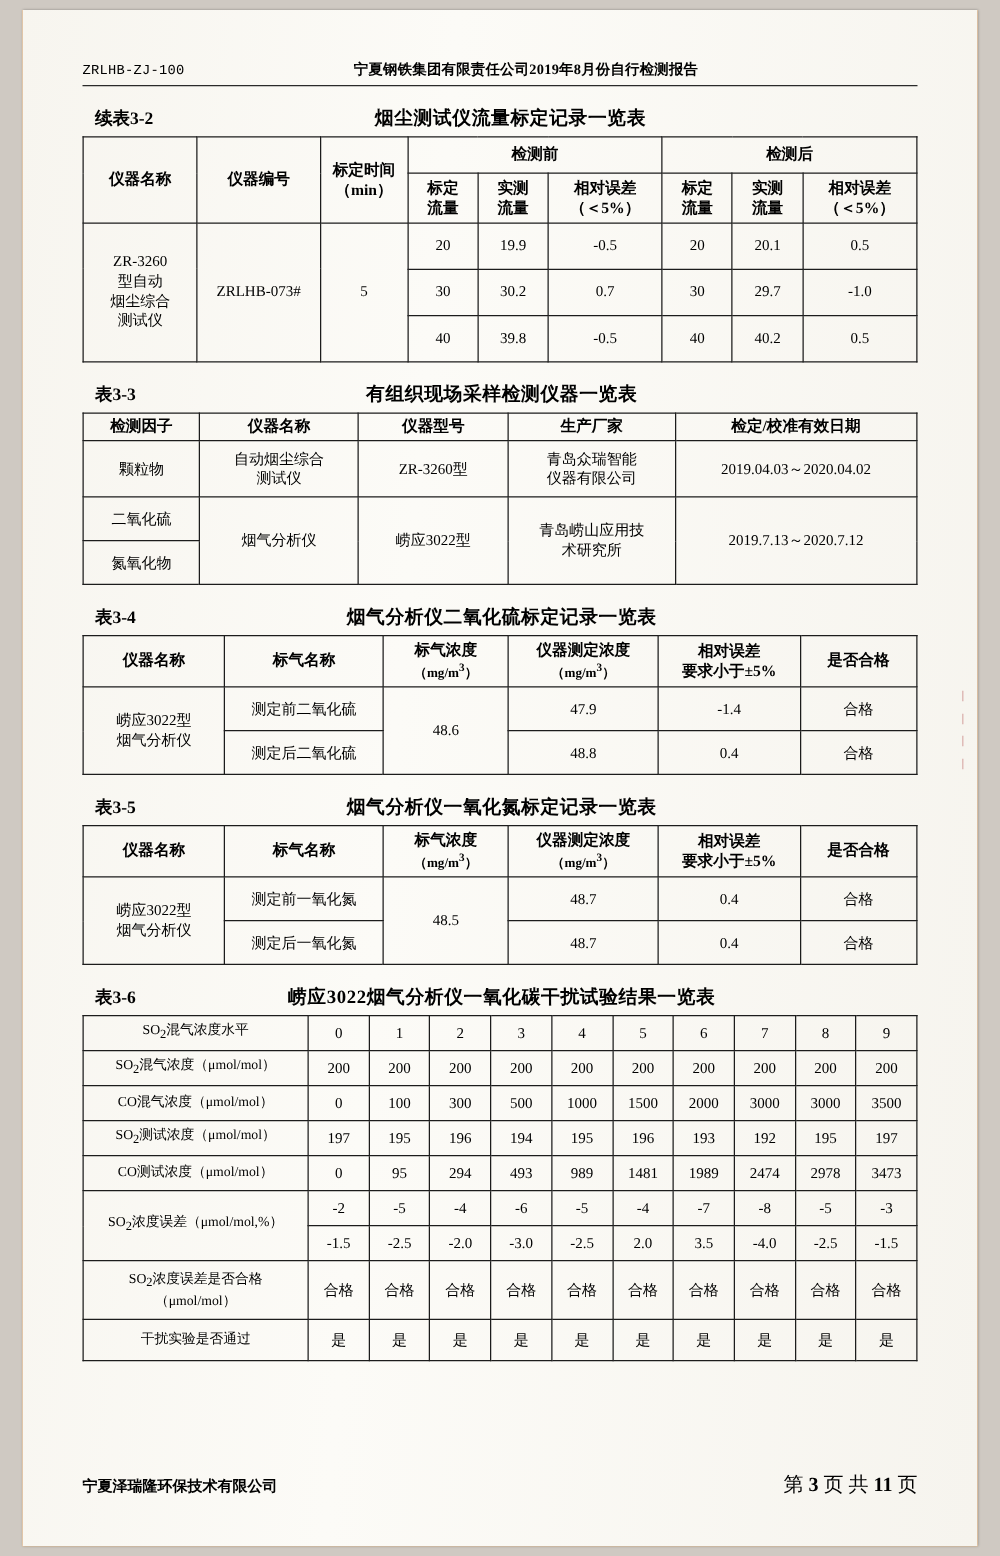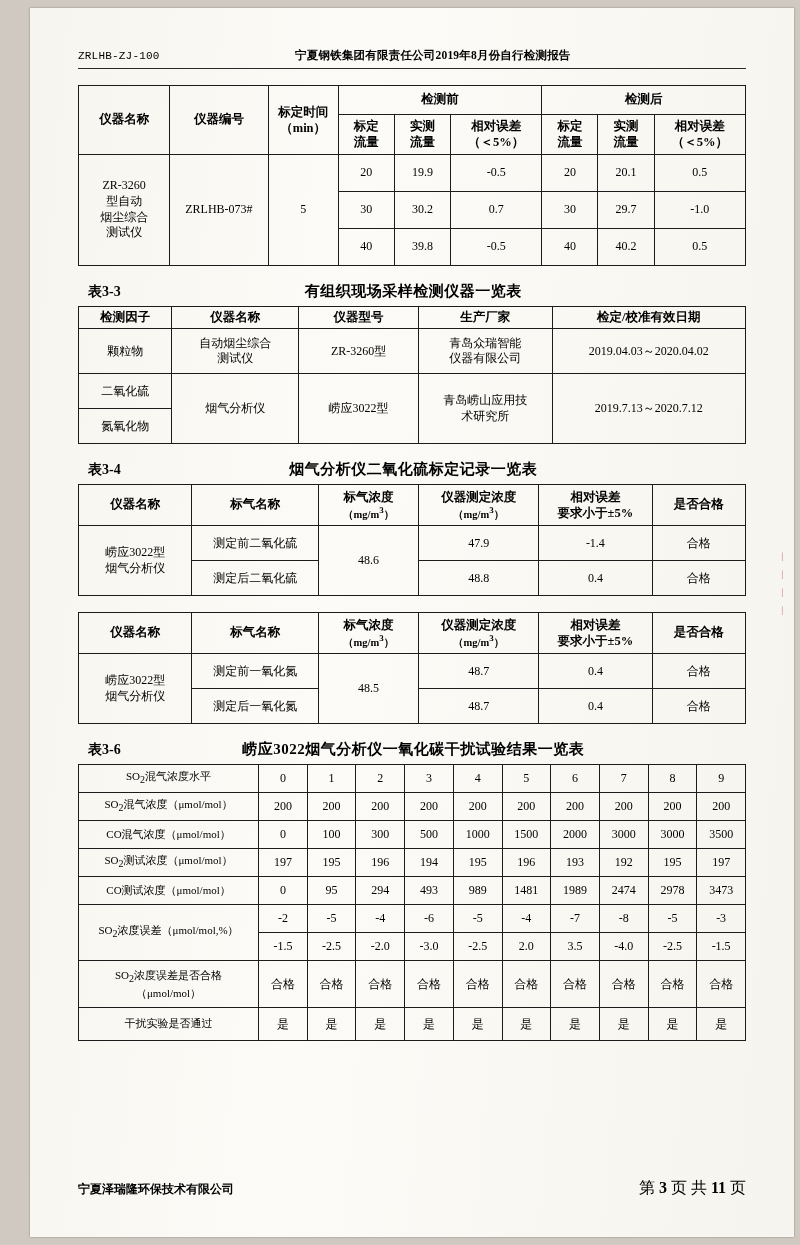"ZRLHB-ZJ-100" .page { left: 30px -> 18px }
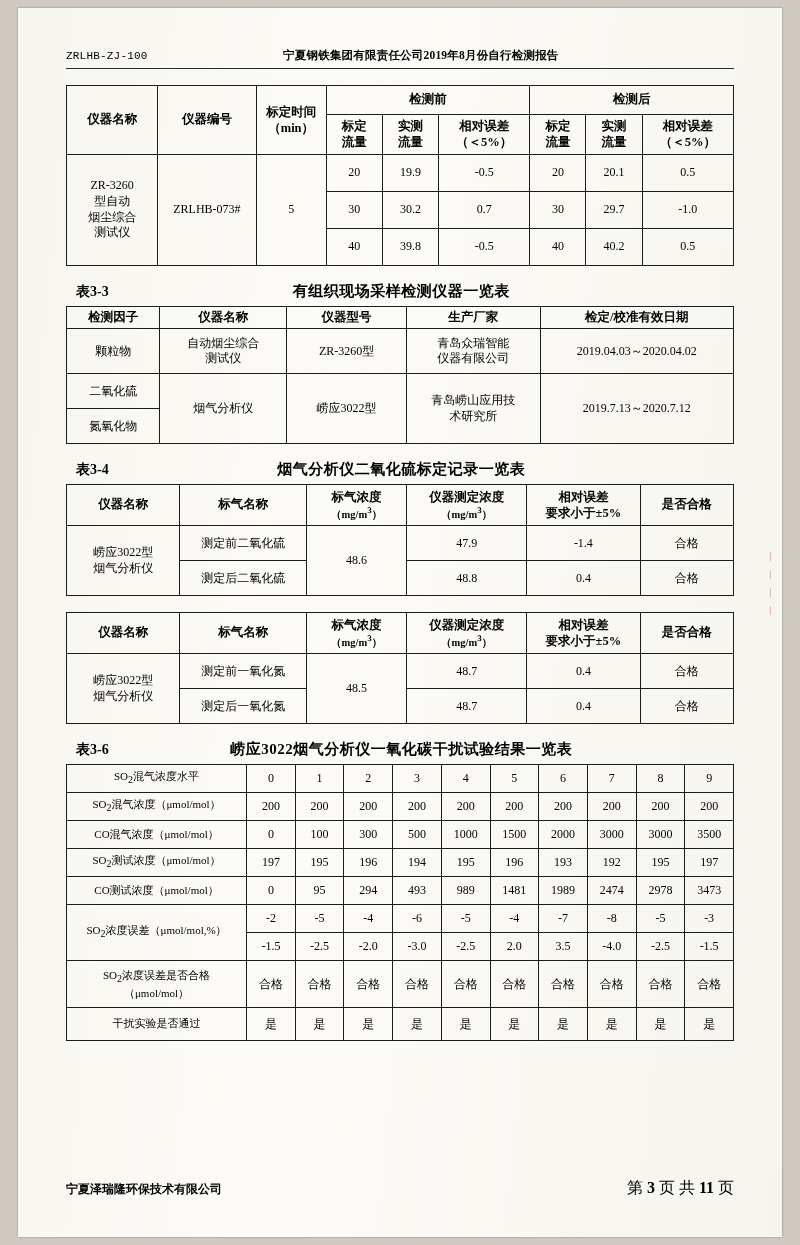"续表3-2" div.caption-row { html: none -> <div> <span>续表3-2</span> <span>烟尘测试仪流量标定记录一览表</span> </div> }
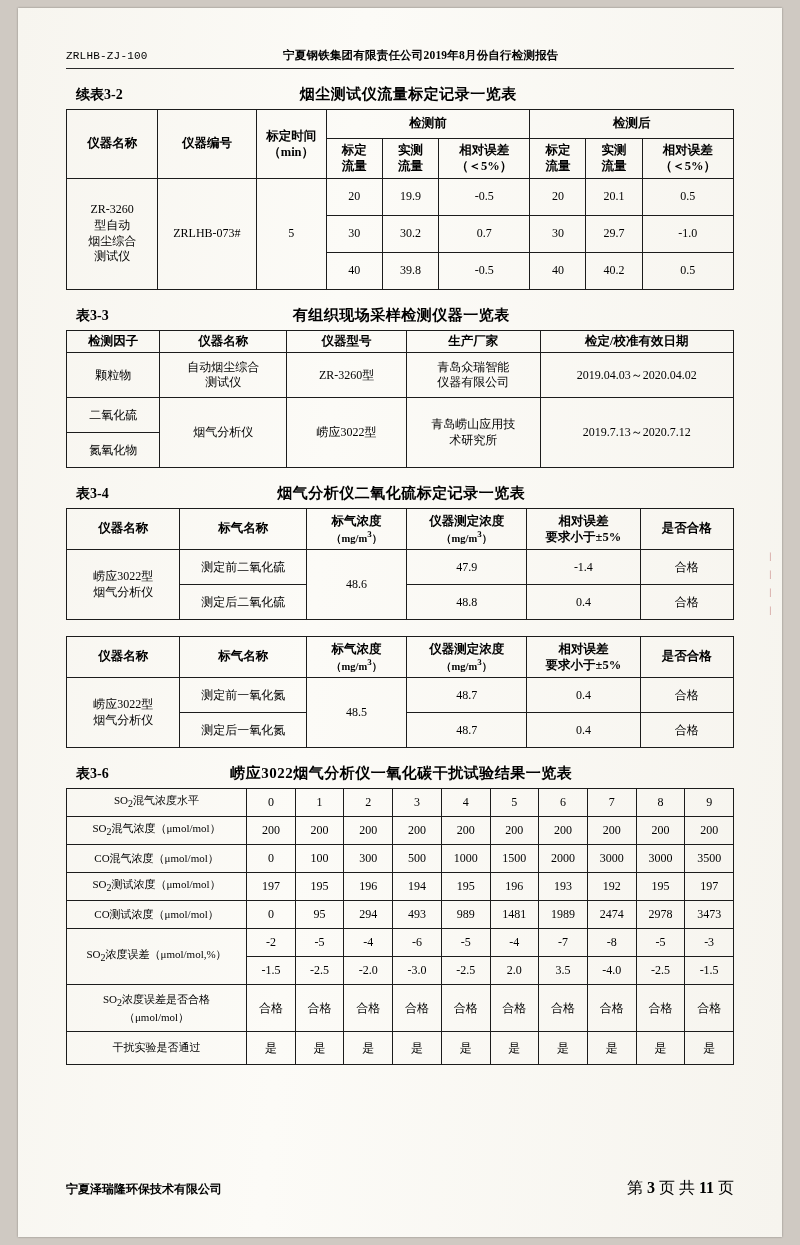"表3-5" div.caption-row { html: none -> <div> <span>表3-5</span> <span>烟气分析仪一氧化氮标定记录一览表</span> </div> }
